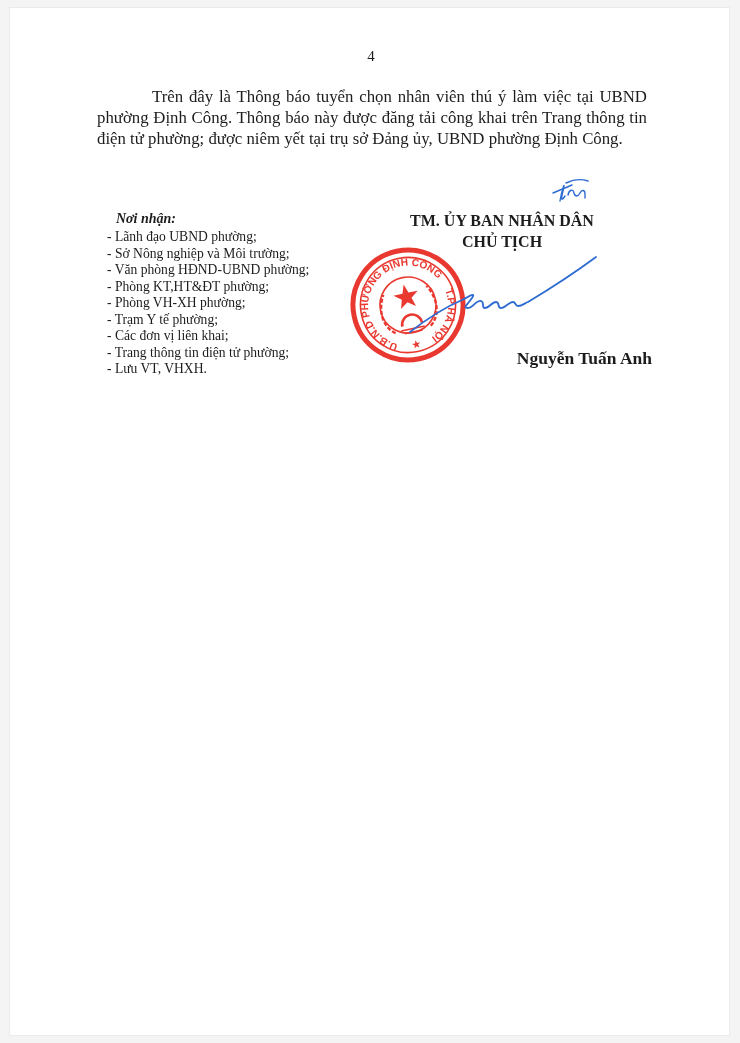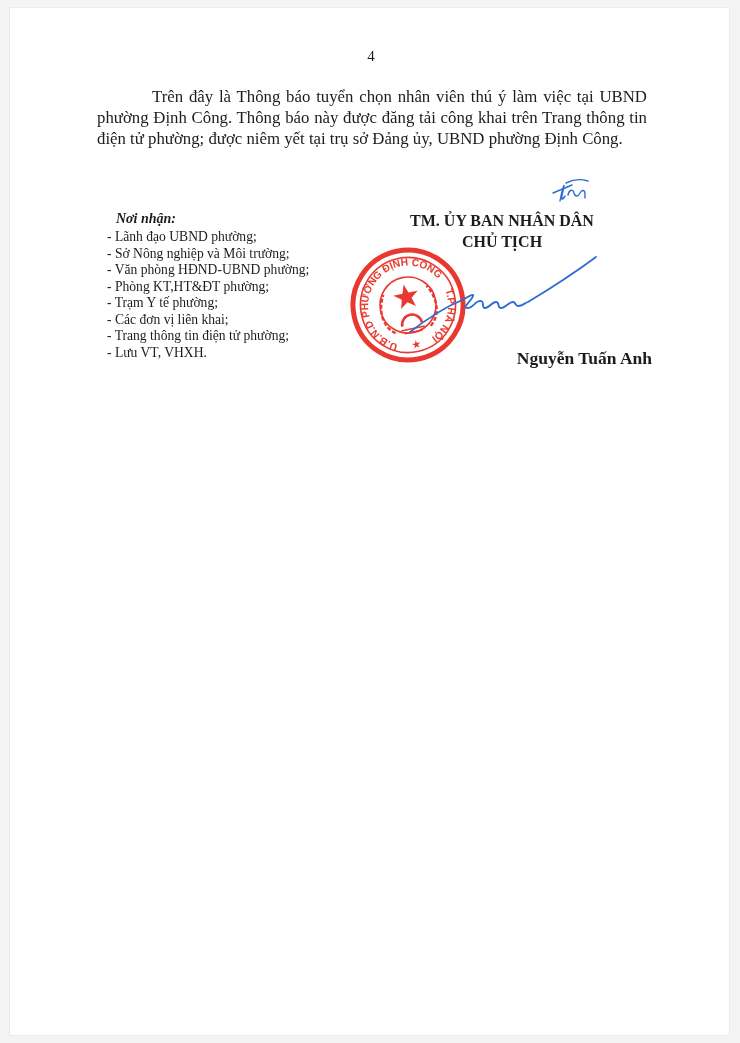"- Phòng VH-XH phường;" div { html: none -> <div>- Phòng VH-XH phường;</div> }
